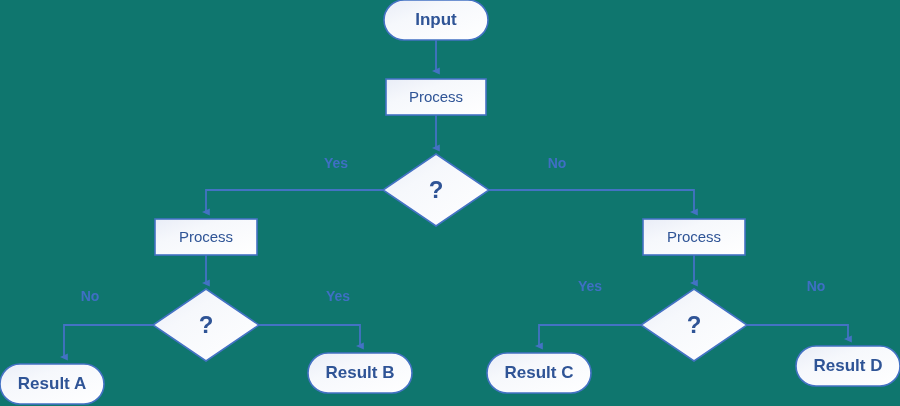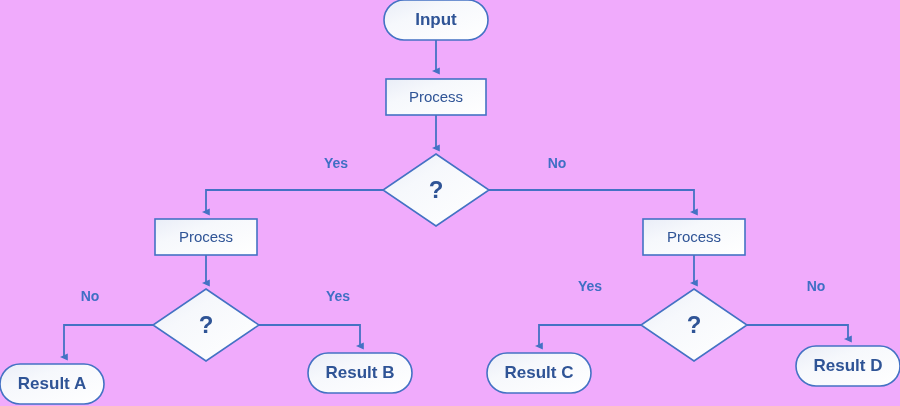"Input" #canvas { background: #f0abfc -> #0f766e }
